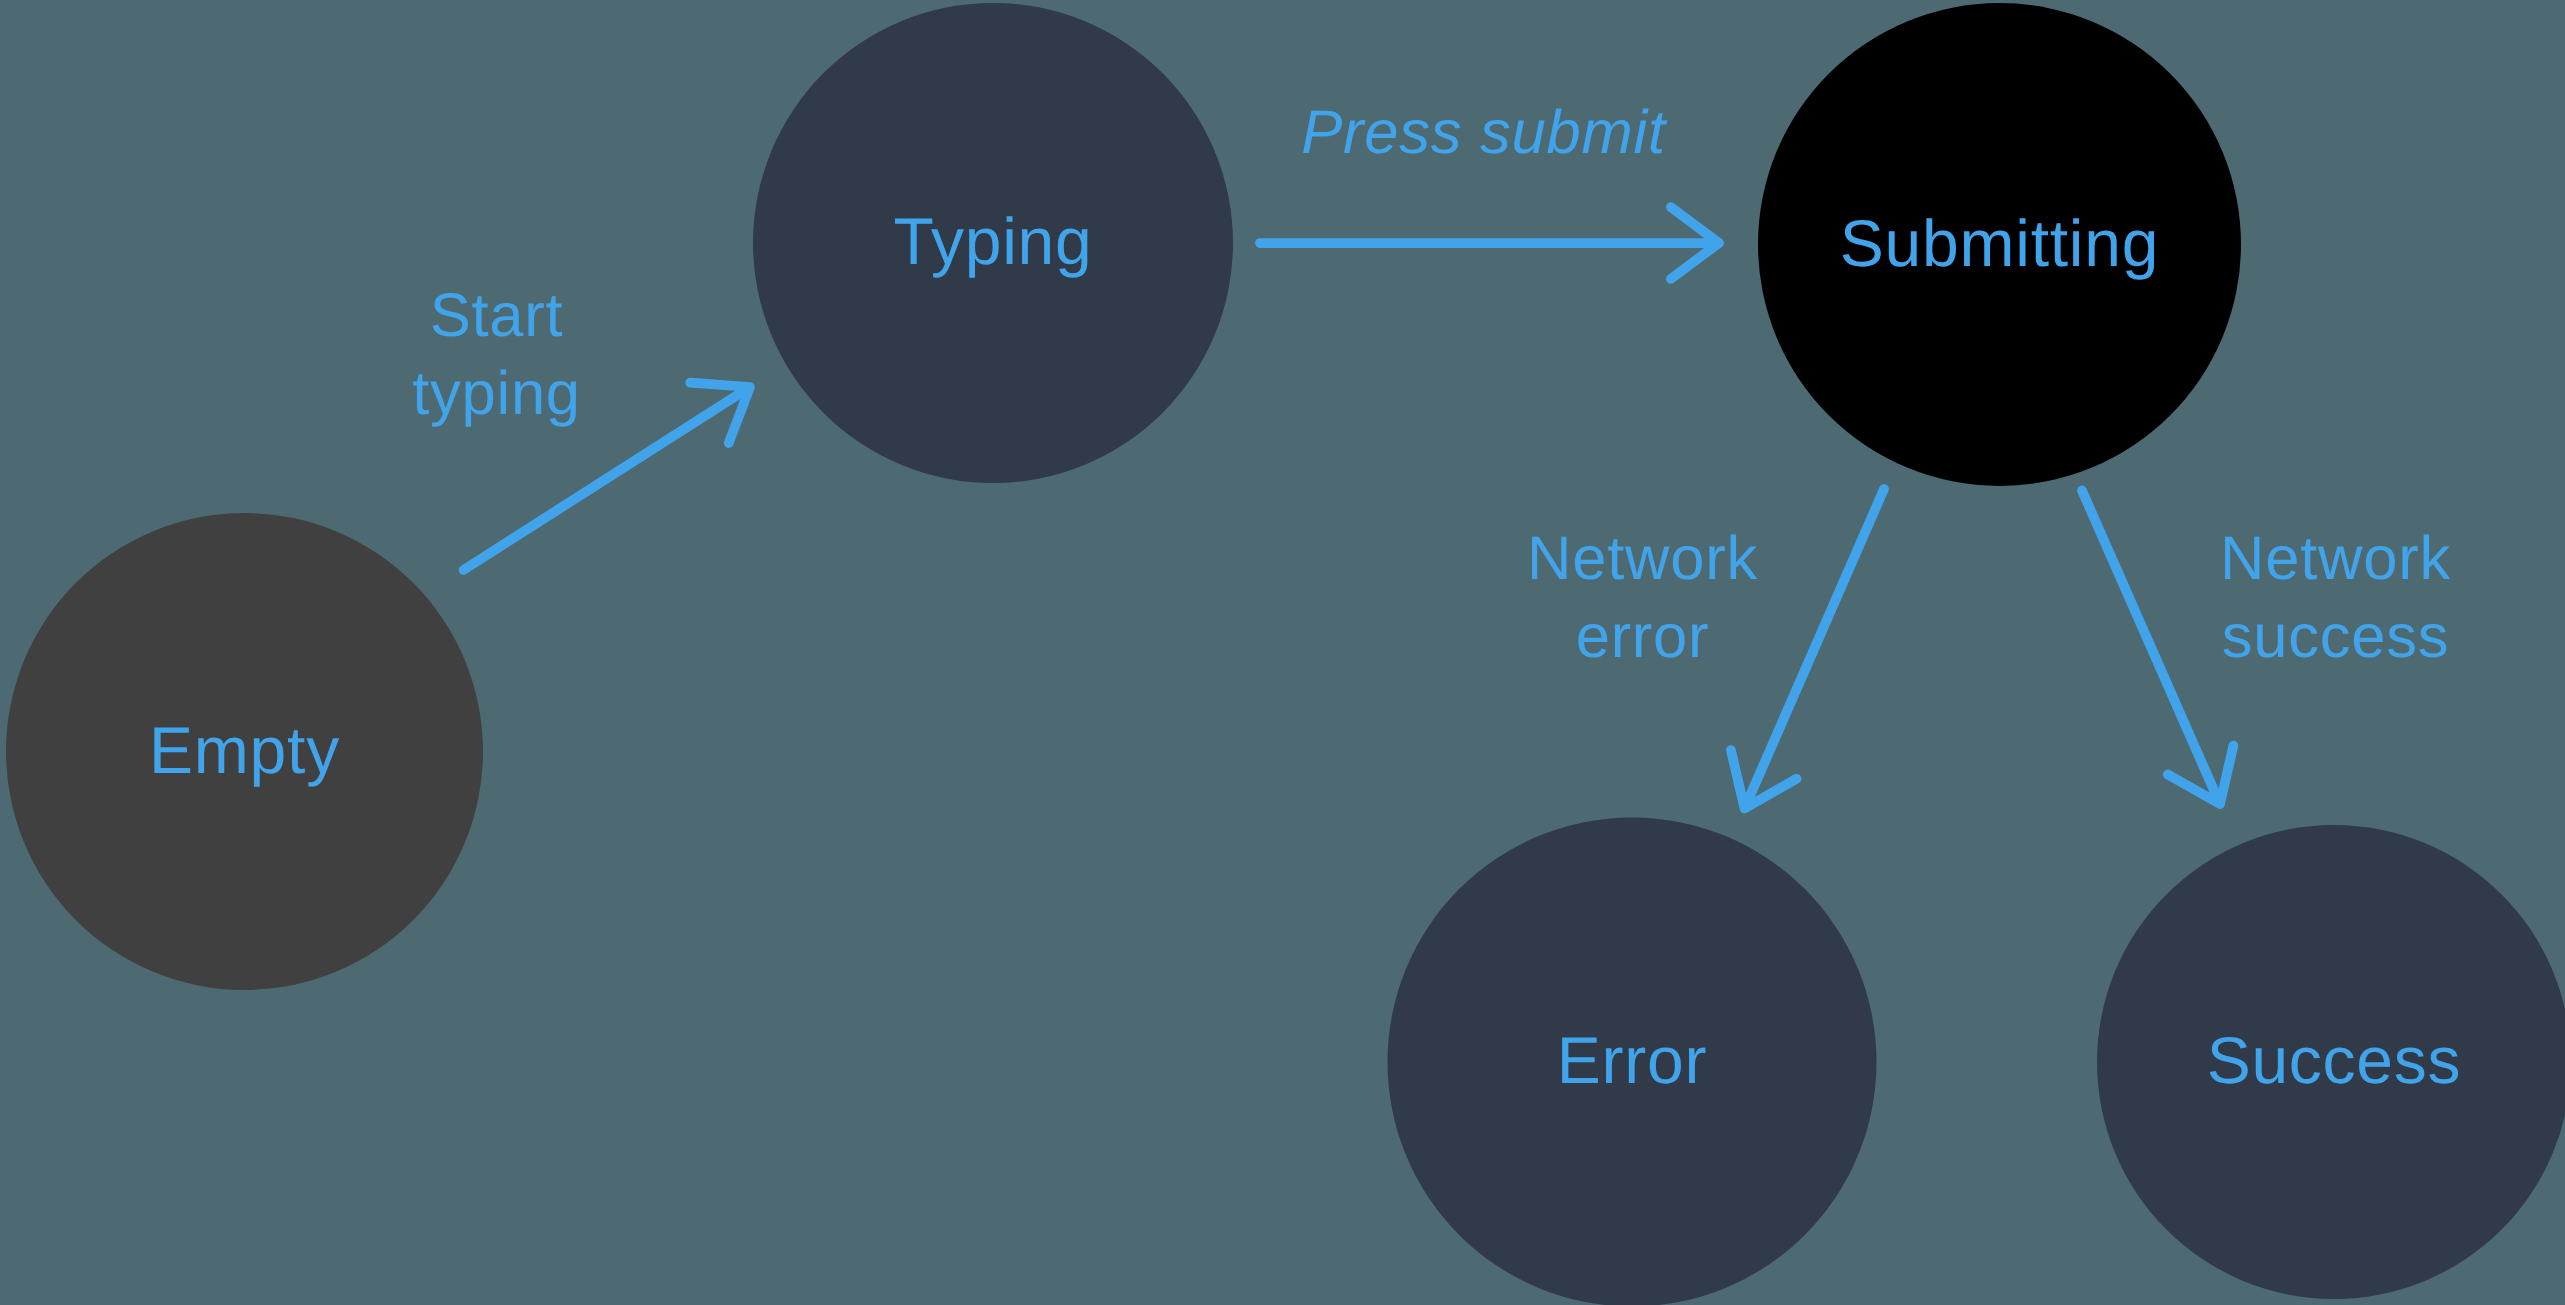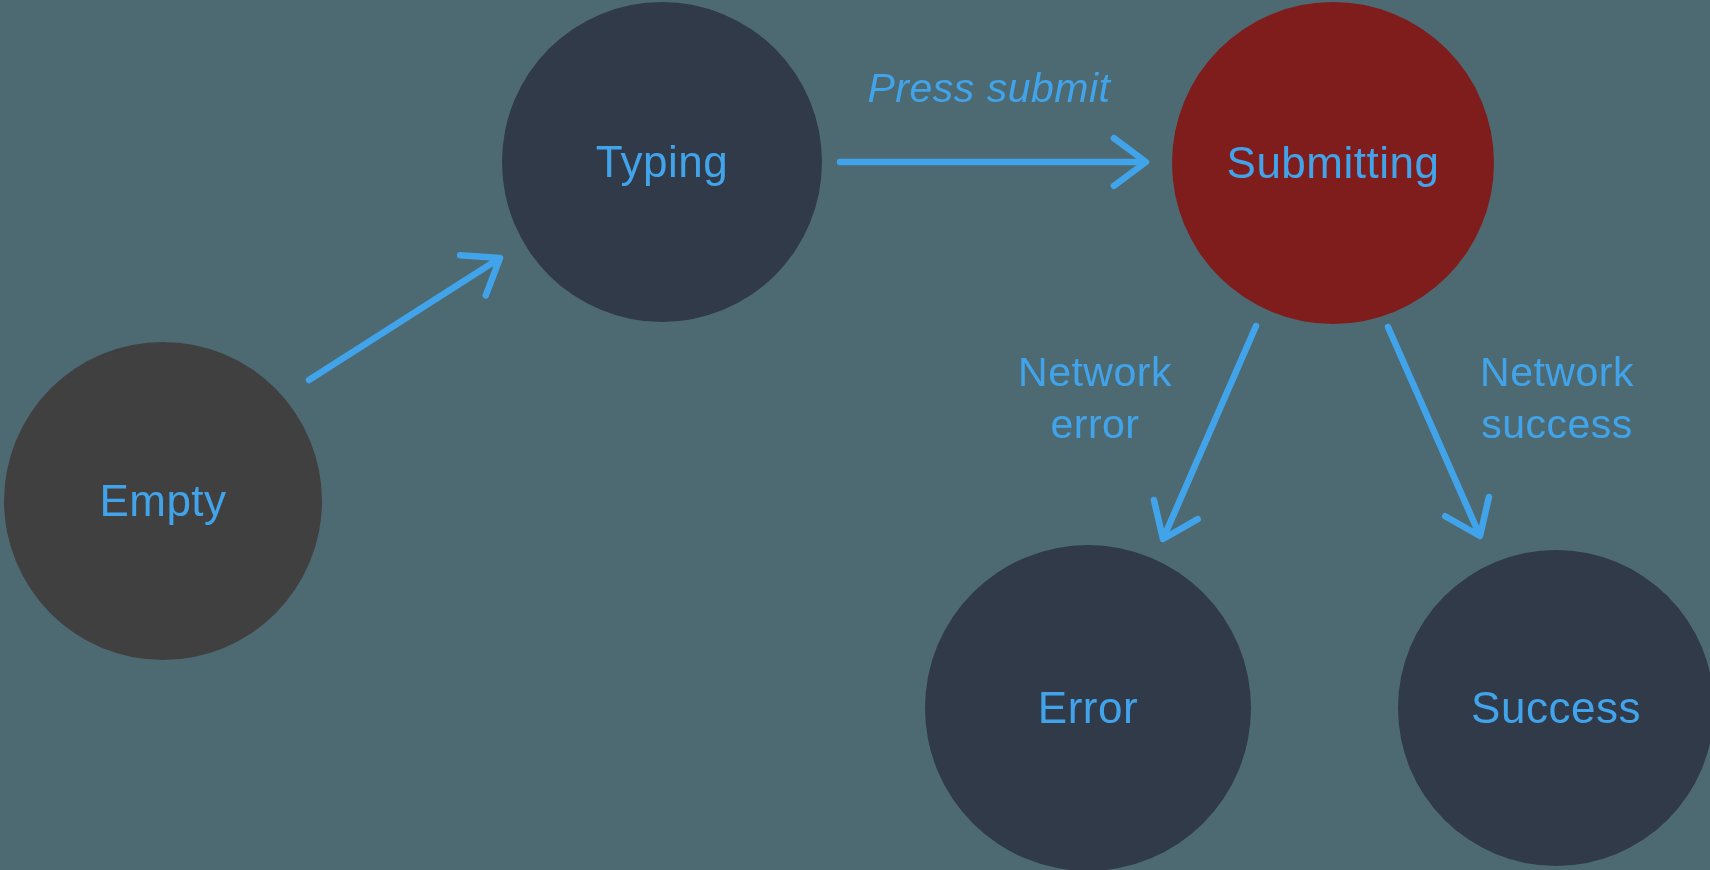"Submitting" div.node { background: #7f1d1d -> #000000 }
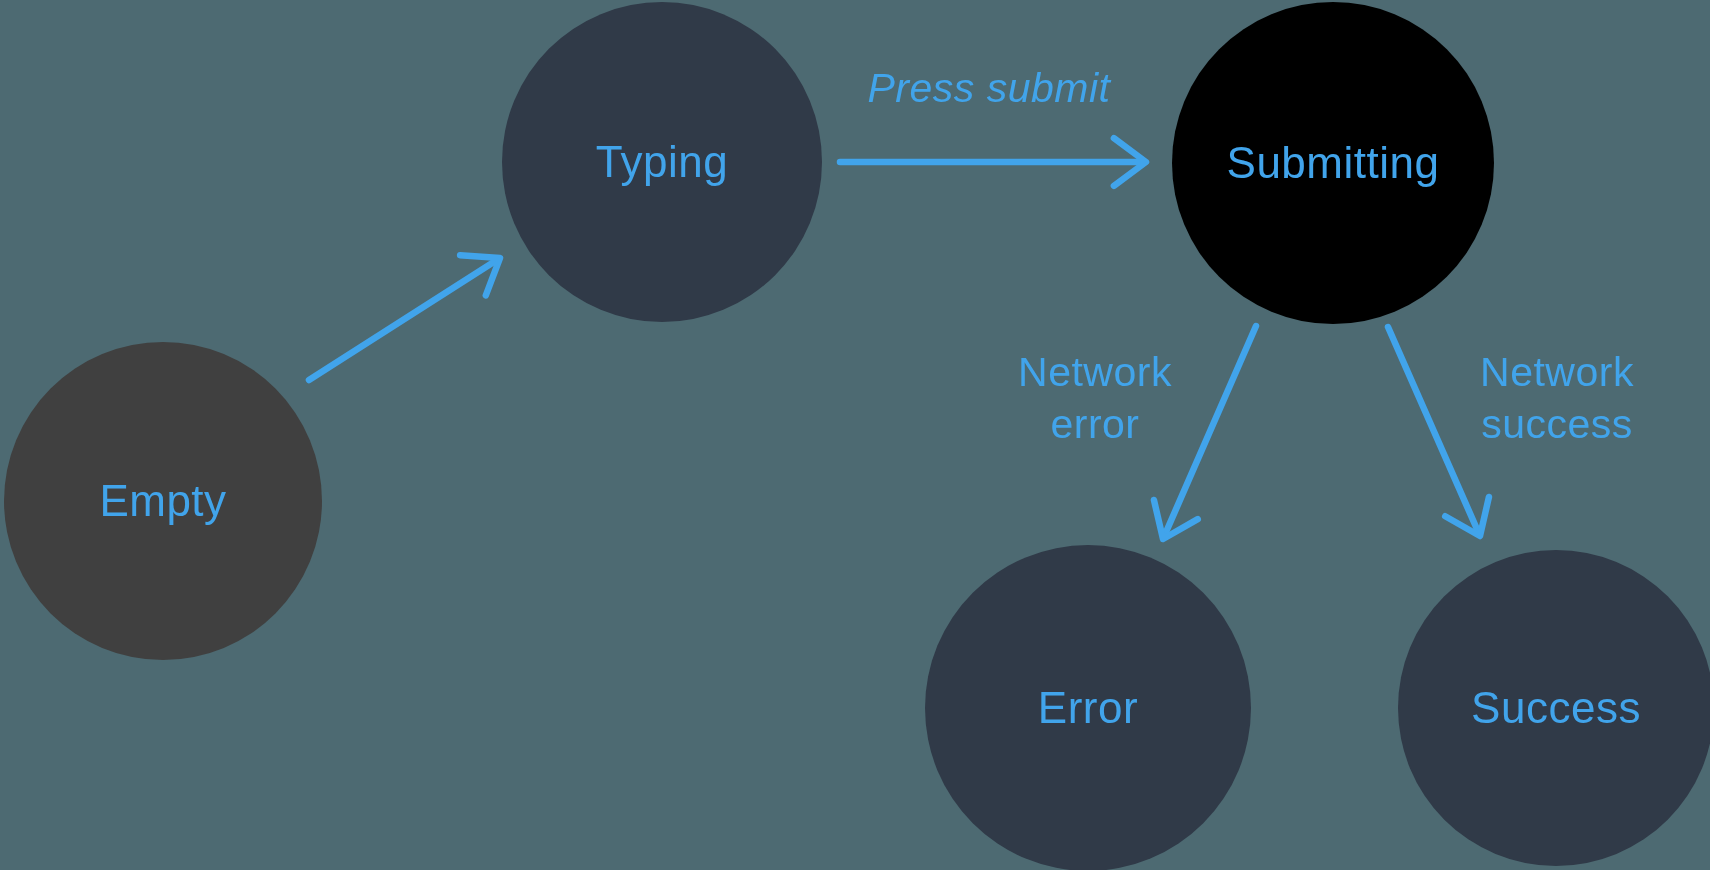"Start" div.edge-label { html: none -> <div>Start typing</div> }
